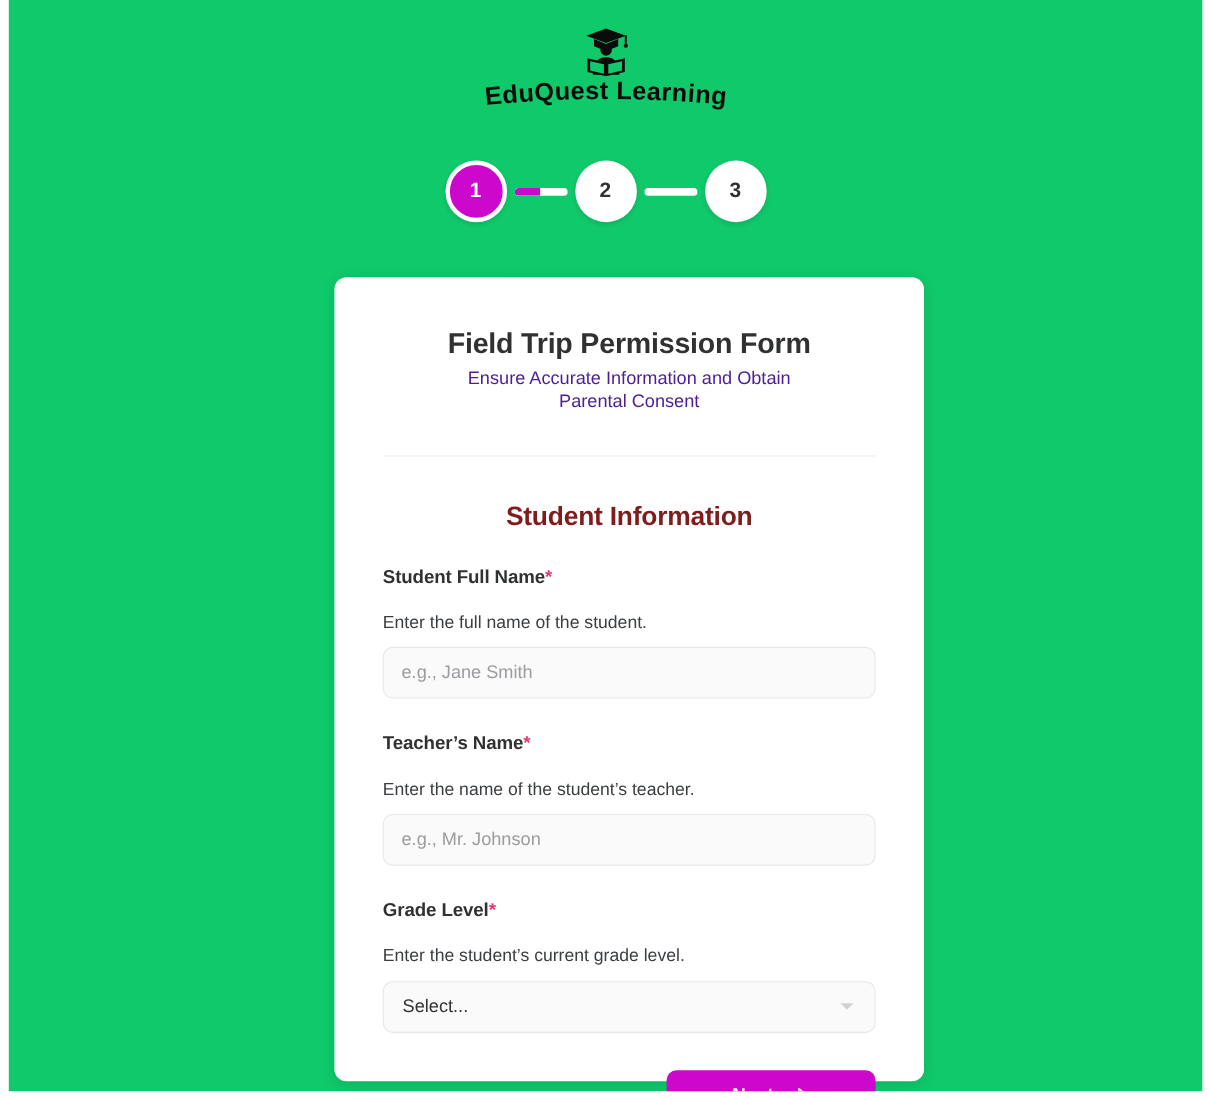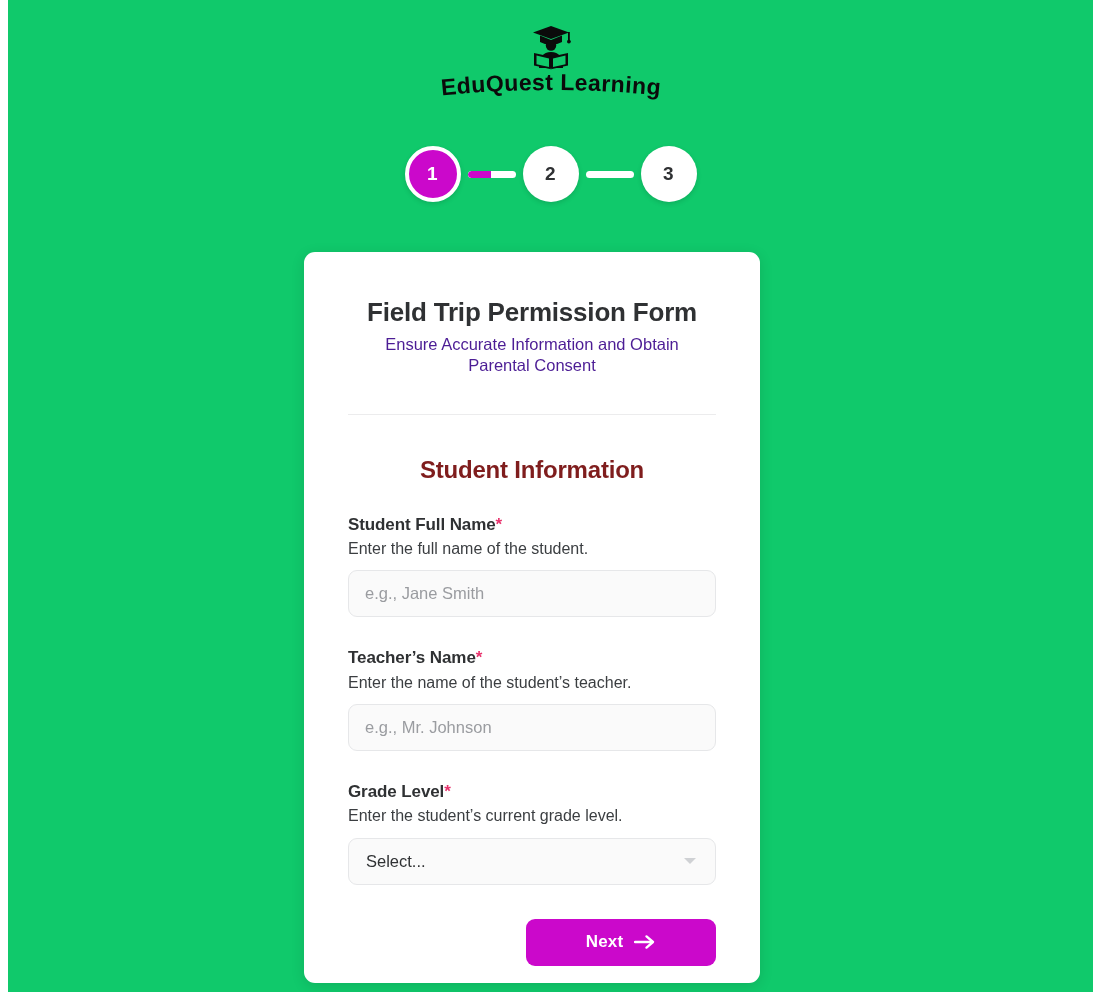"Field Trip Permission Form" .card { width: 456px -> 536px }
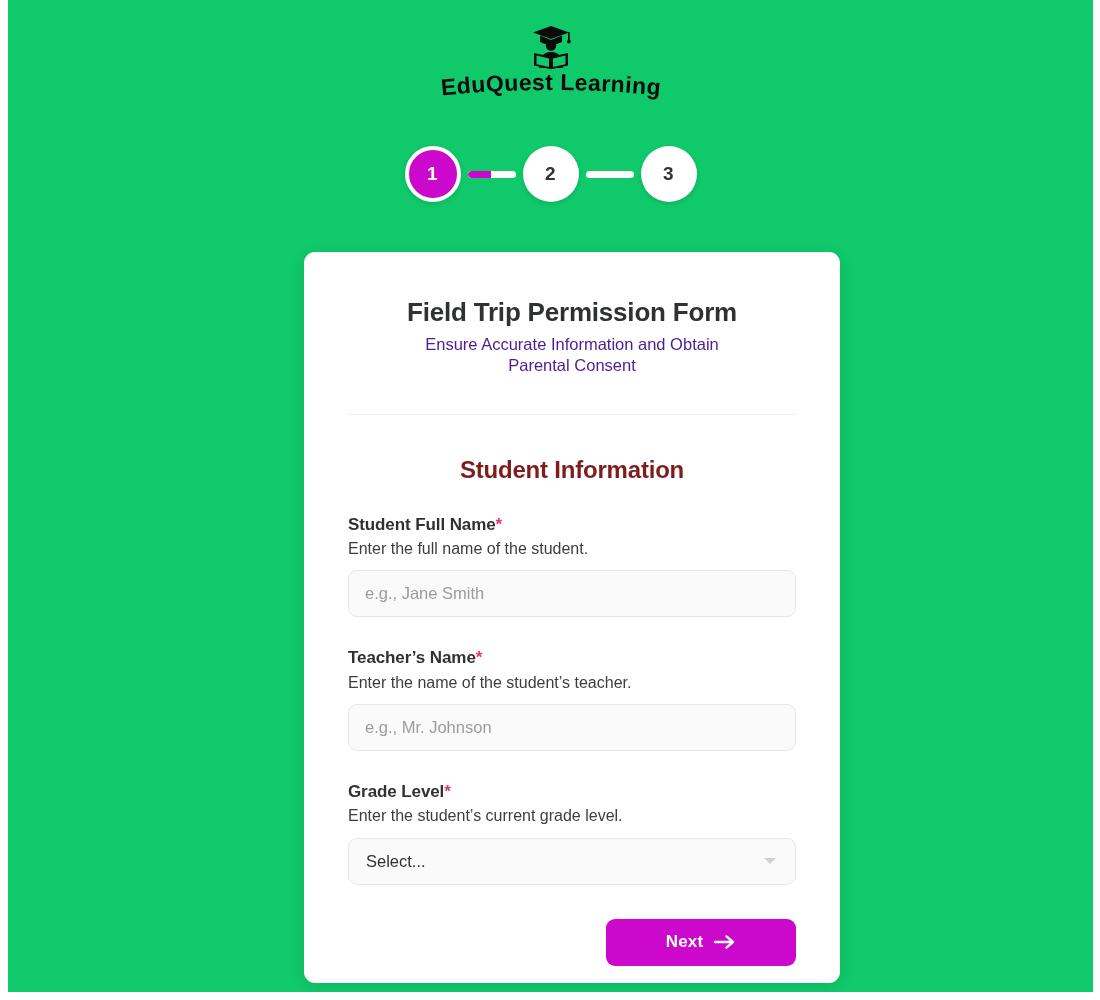"Enter the full name of" .field-help { margin-top: 2px -> 20px }
